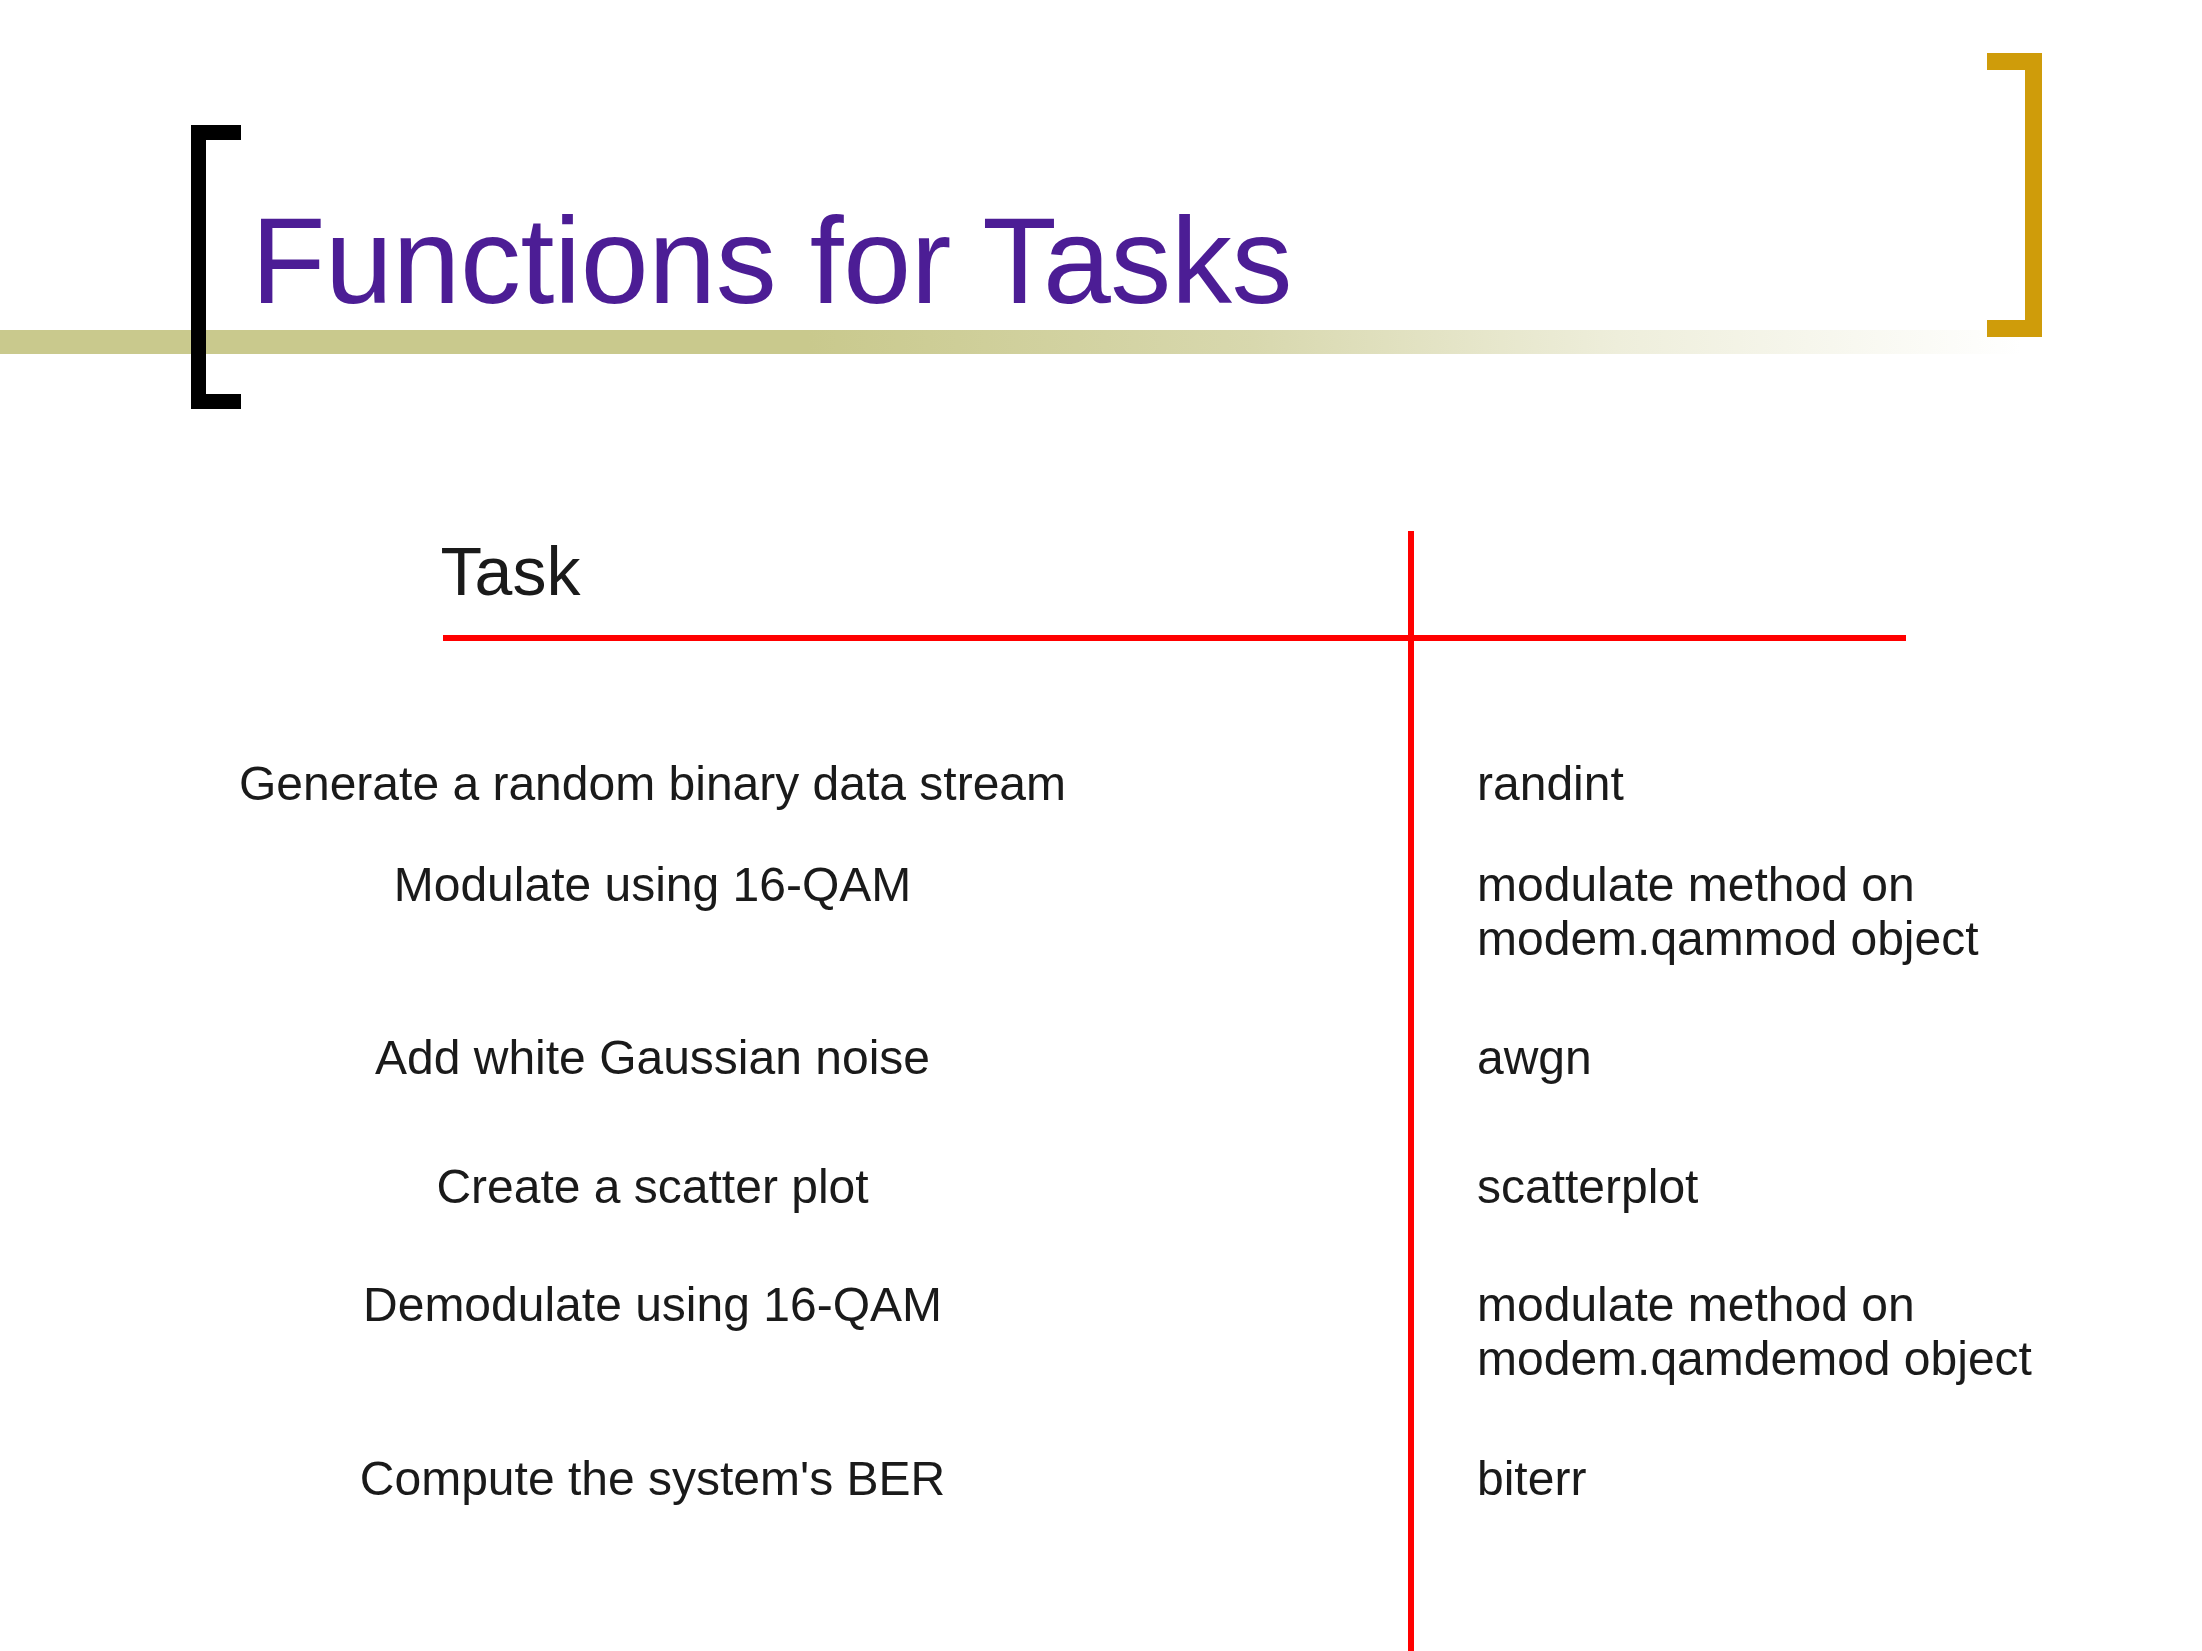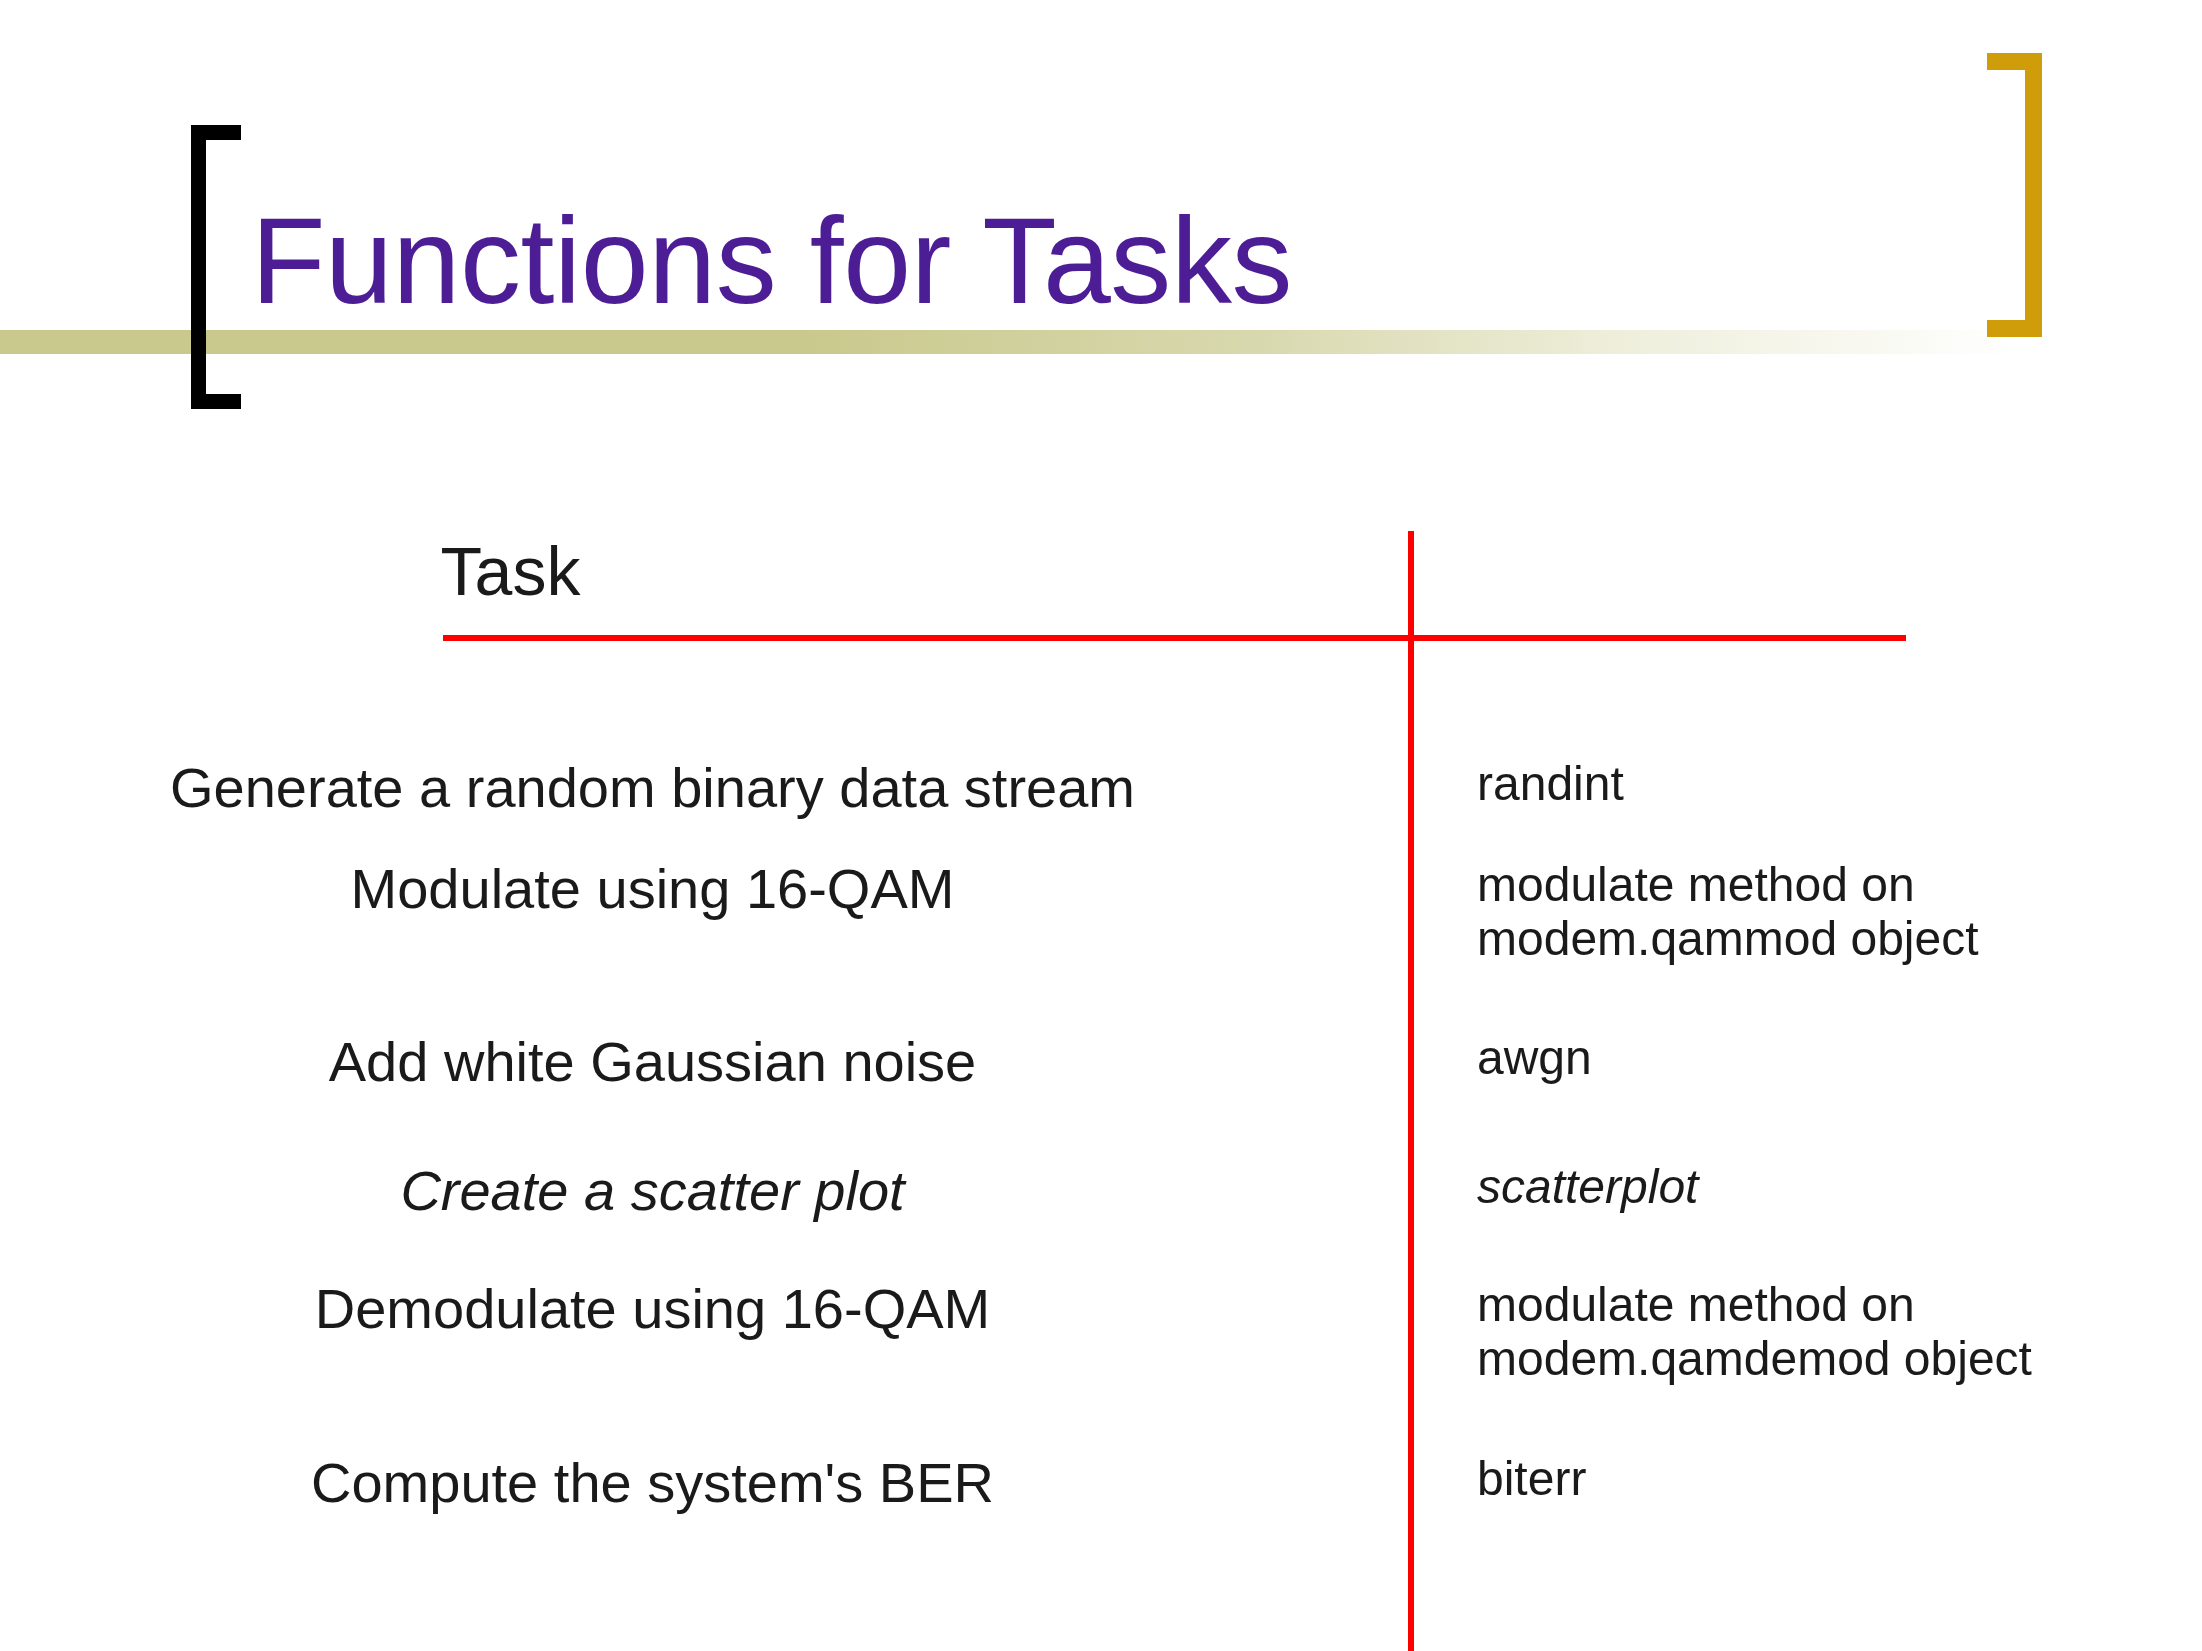"Generate a random binary data" .cell-task { font-size: 56px -> 48px }
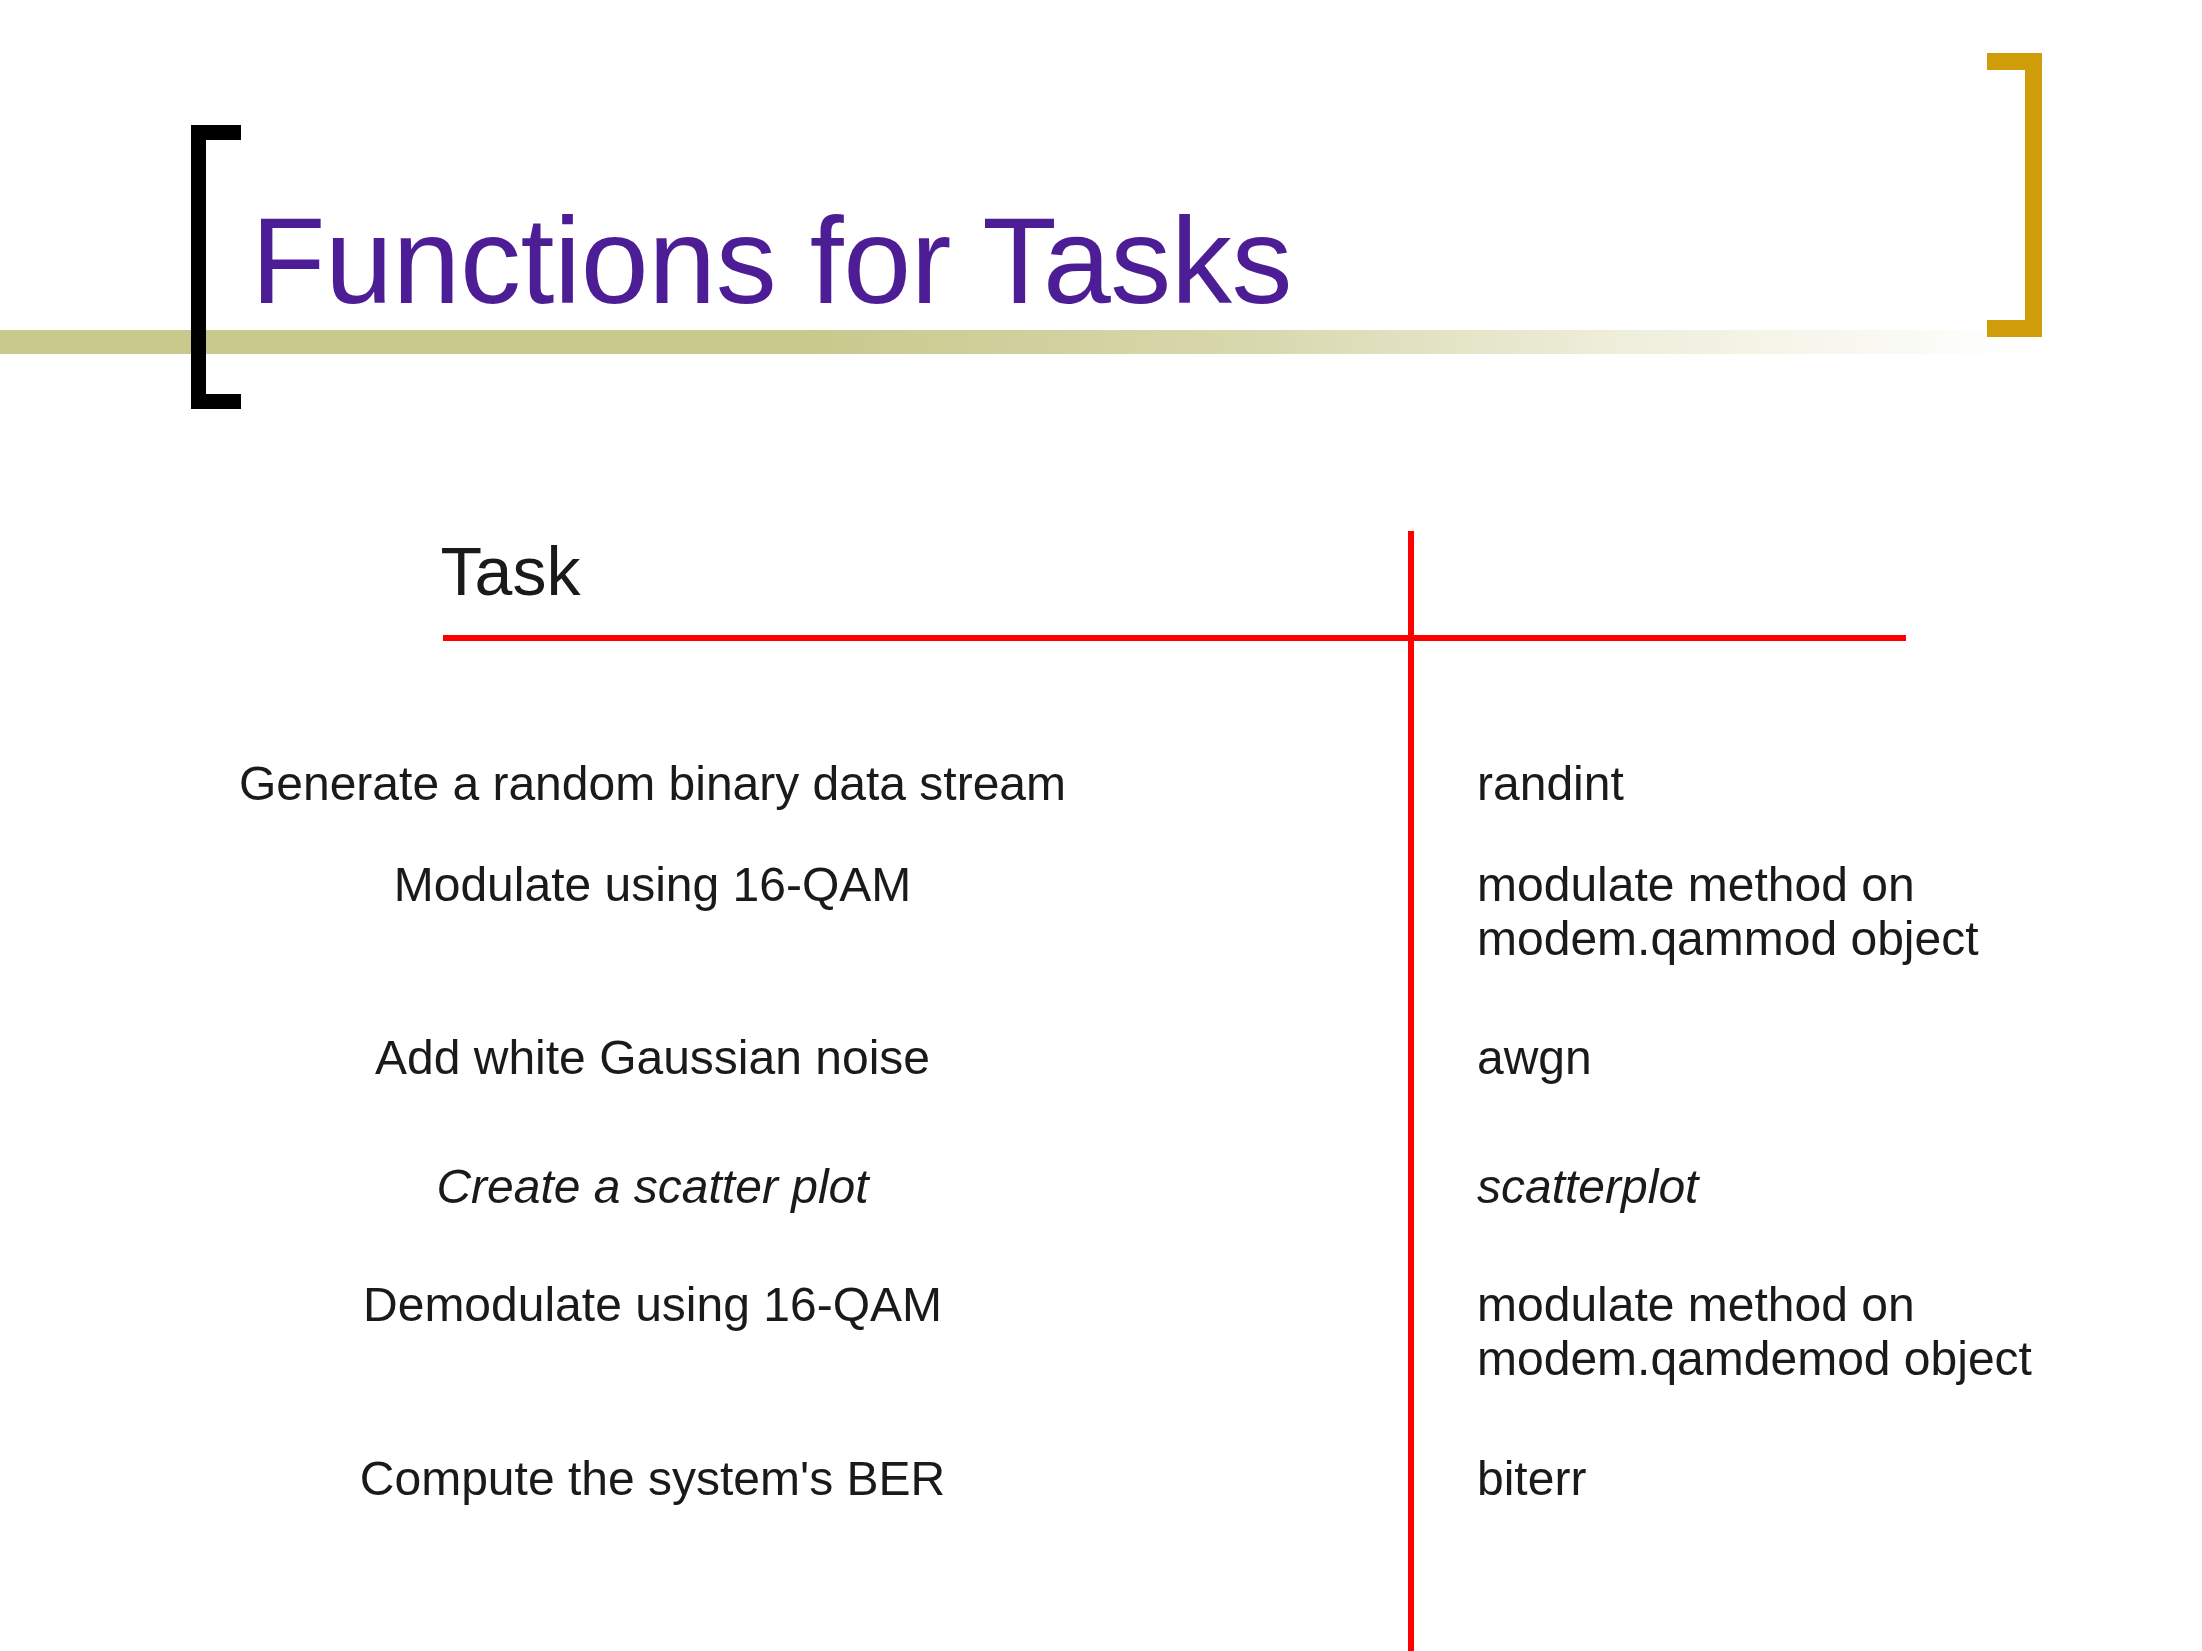"Create a scatter plot" div.row { font-style: italic -> none }
